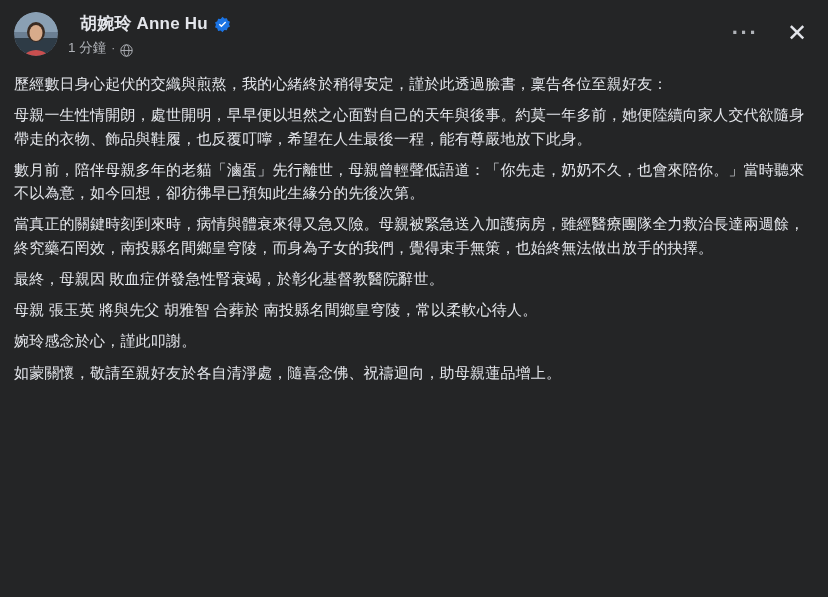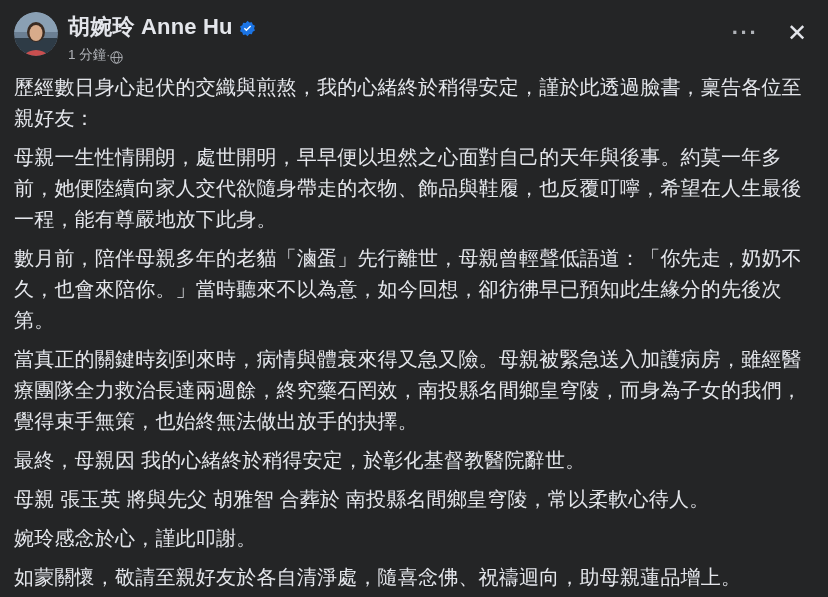"胡婉玲 Anne Hu" .poster-name { font-size: 22px -> 17px; margin-left: none -> 12px }
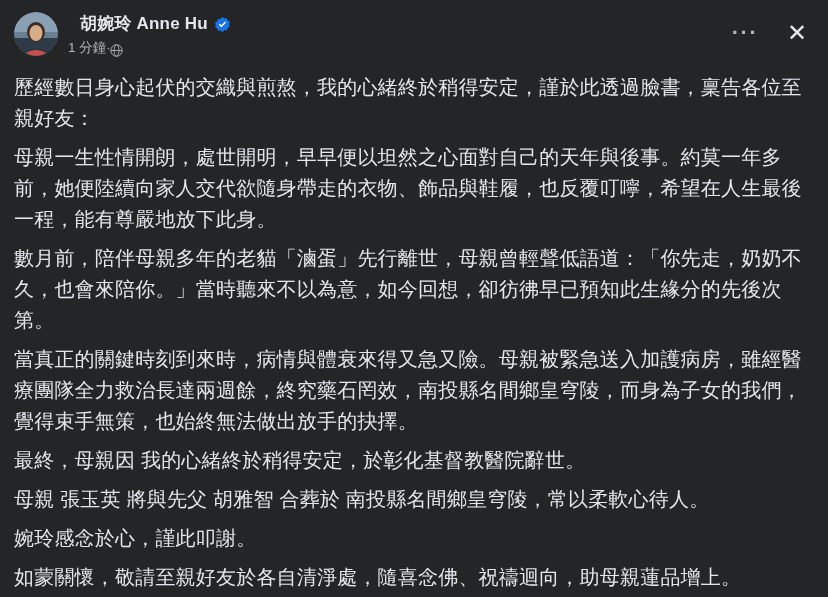"1 分鐘" .meta-row { gap: none -> 5px }
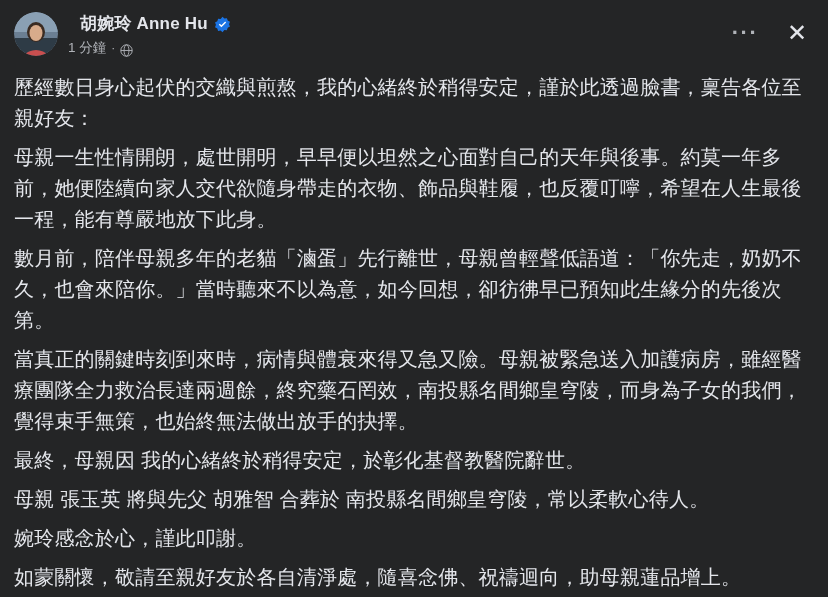"歷經數日身心起伏的交織與煎熬，我的心緒終於稍得安定，謹於此透過臉書，稟告各位至親" .post-body { font-size: 20px -> 15px }
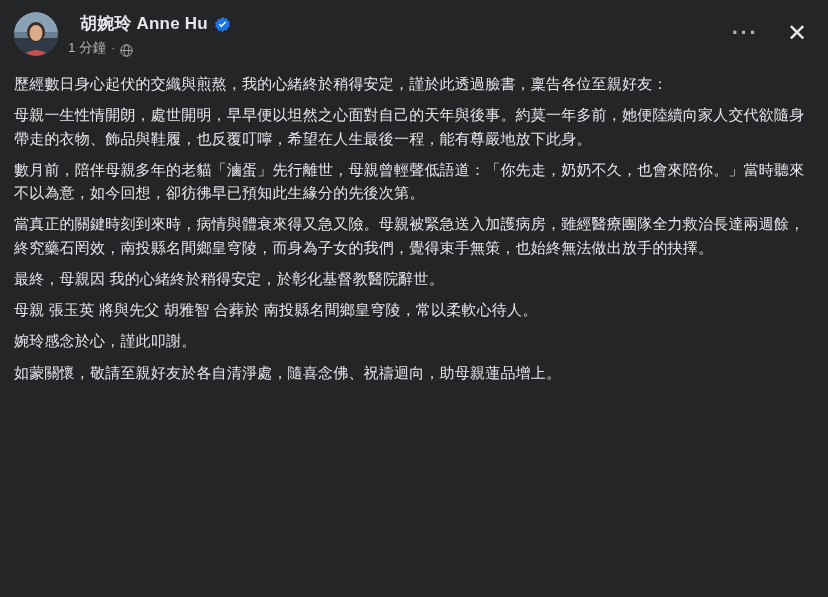"最終，母親因 我的心緒終於稍得安定，於彰化基督教醫院辭世。" p { text: 我的心緒終於稍得安定 -> 敗血症併發急性腎衰竭 }
